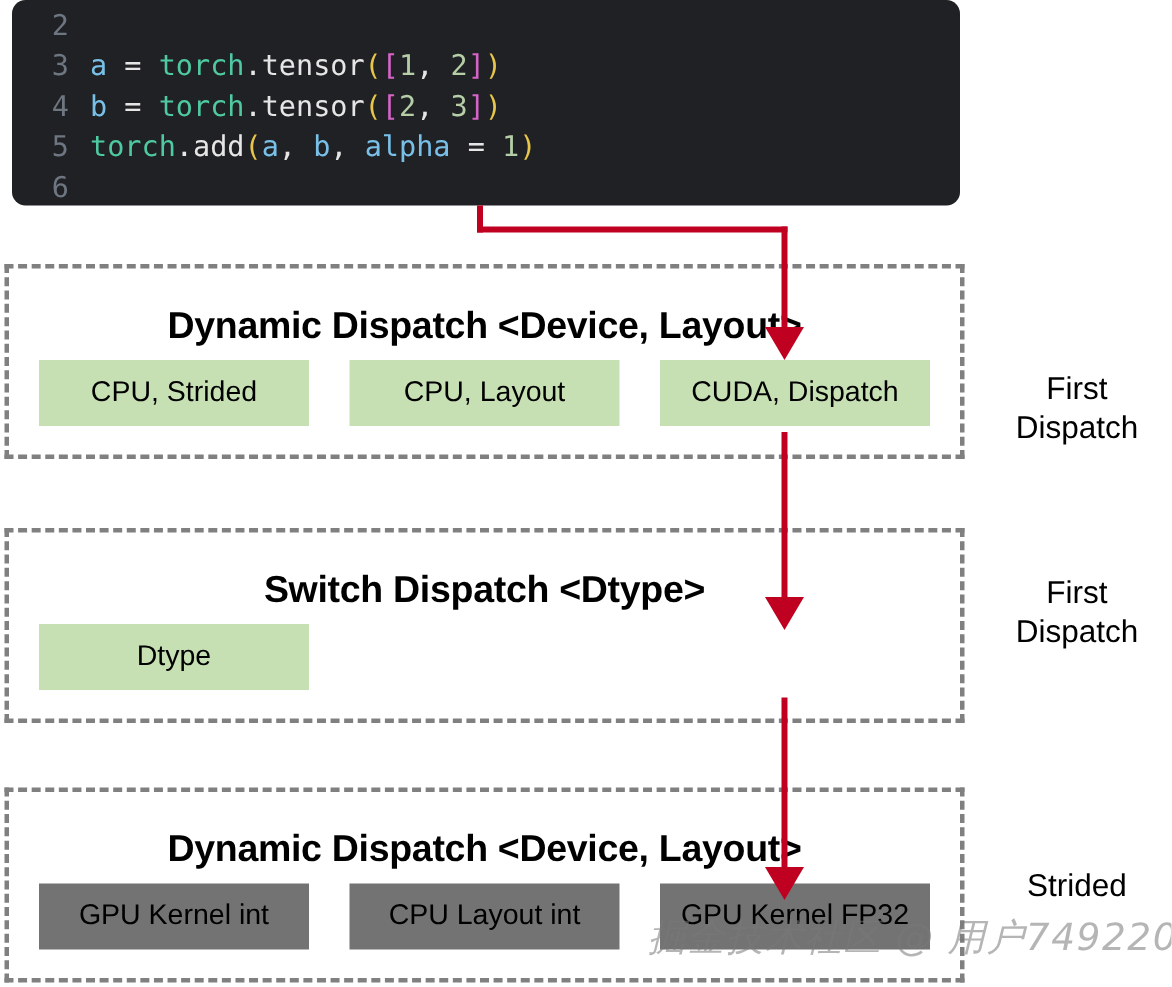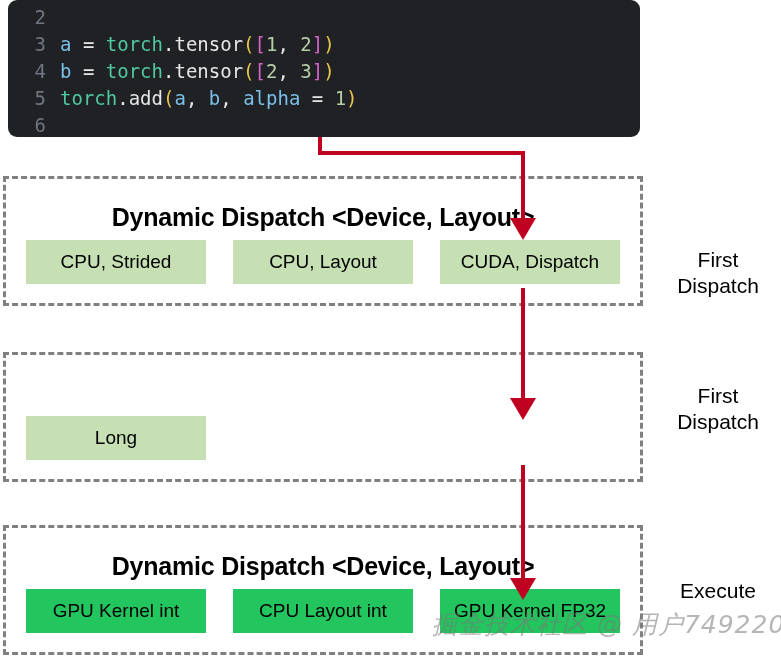"Switch Dispatch <Dtype>" div.panel-title { html: none -> <div>Switch Dispatch &lt;Dtype&gt;</div> }
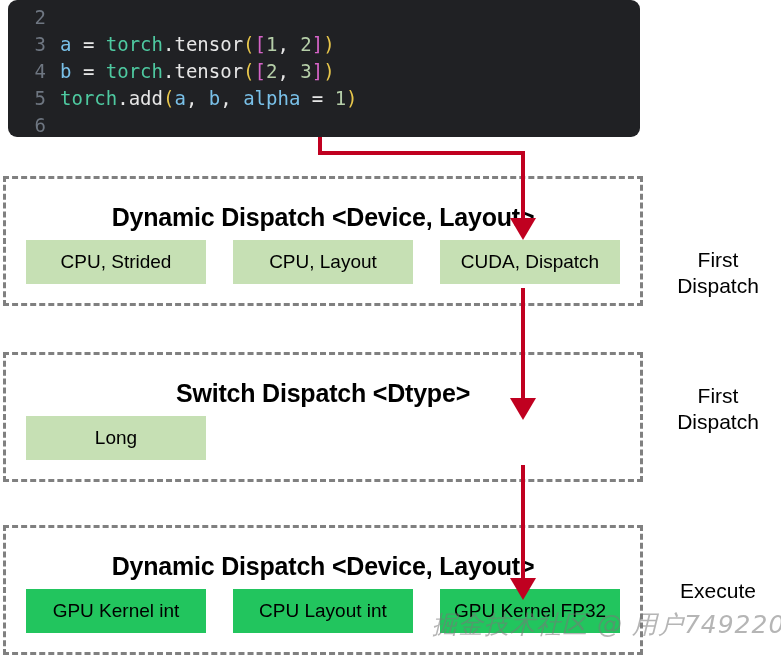"Long" span { text: Long -> Dtype }
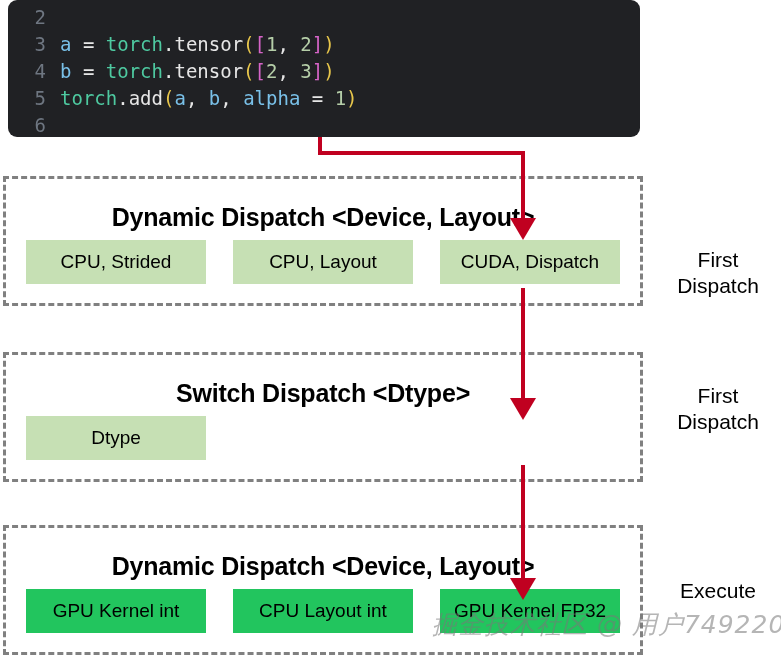"Execute" div { text: Execute -> Strided }
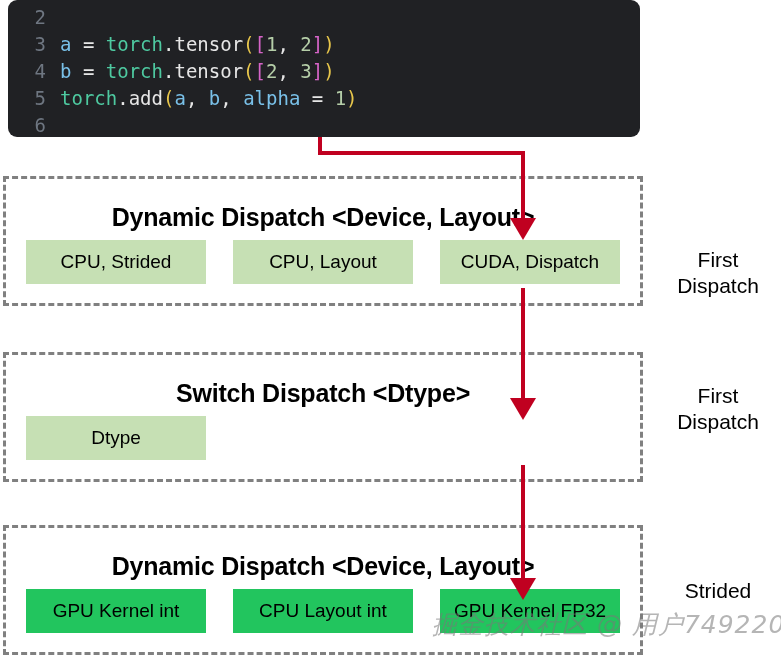"GPU Kernel int" .chip.orange { background: #22c55e -> #737373 }
